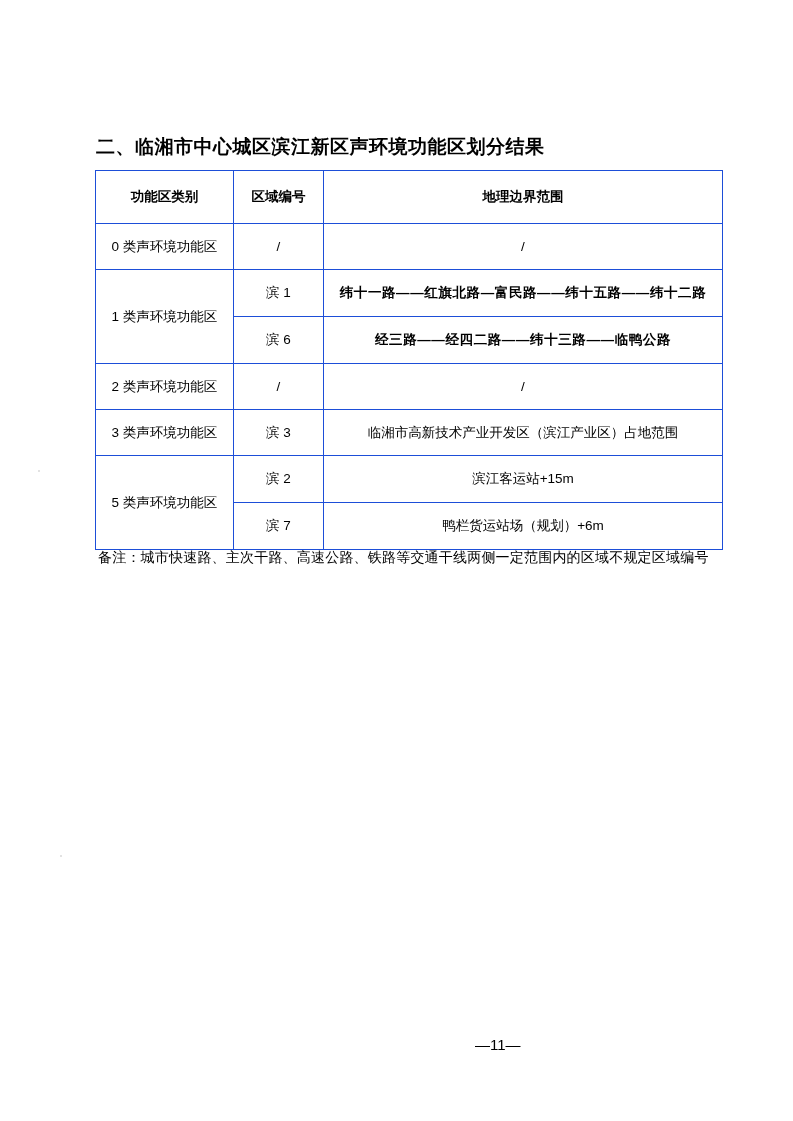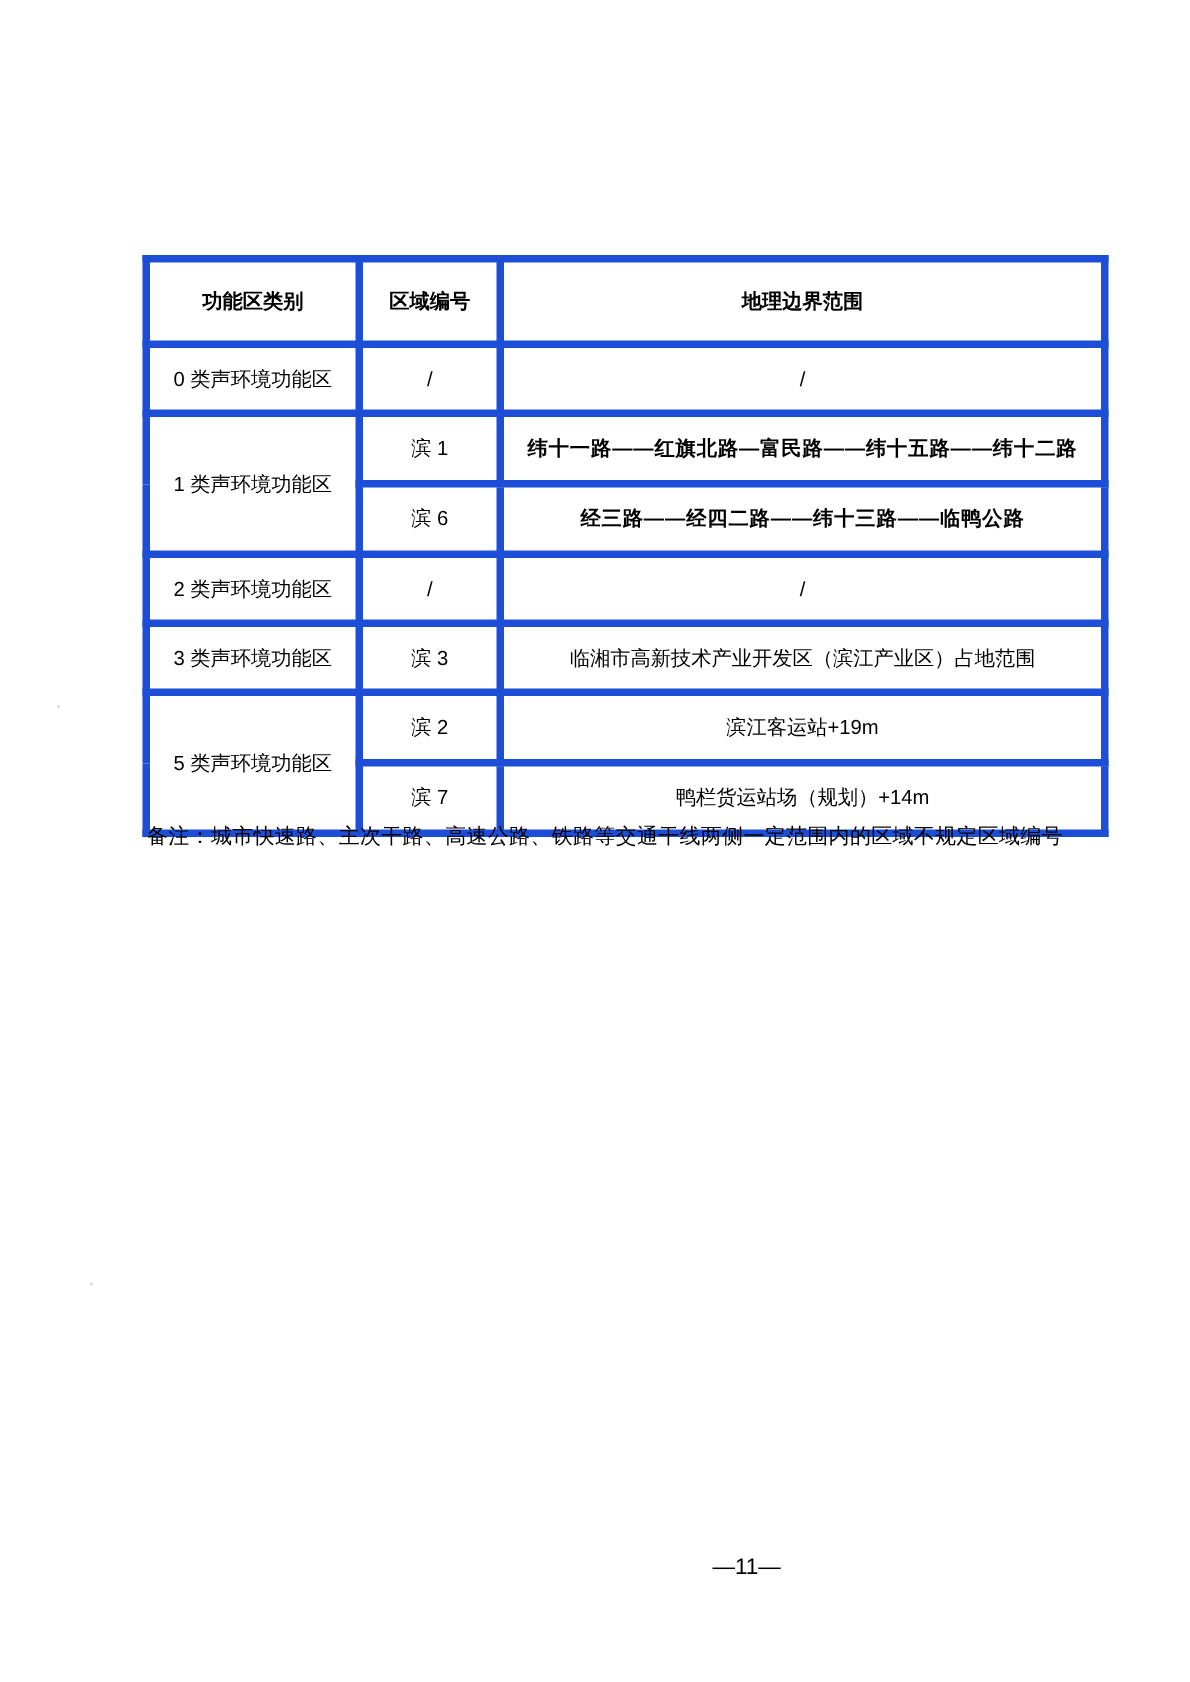"二、临湘市中心城区滨江新区声环境功能区划分结果" div.heading { html: none -> <div>二、临湘市中心城区滨江新区声环境功能区划分结果</div> }
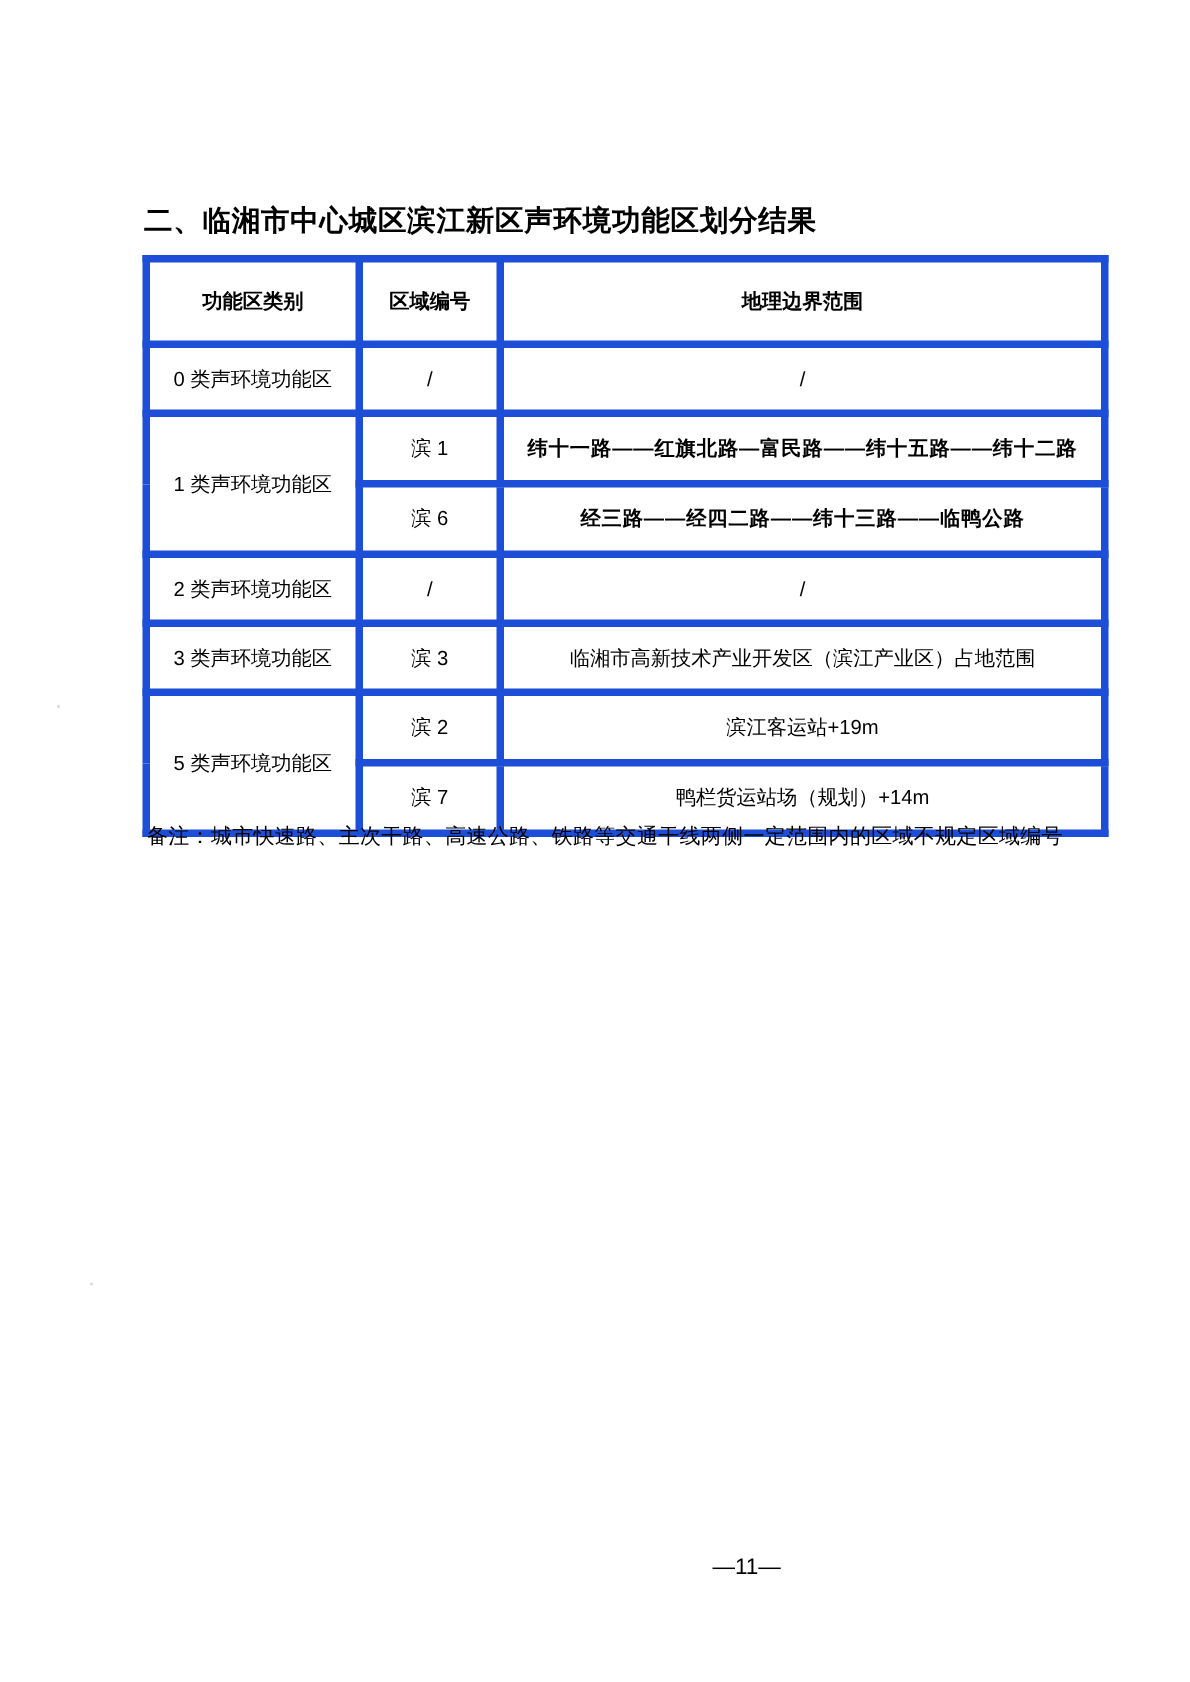"功能区类别" table.zoning td { border: 5px solid #1d4ed8 -> 1px solid #1d4ed8 }
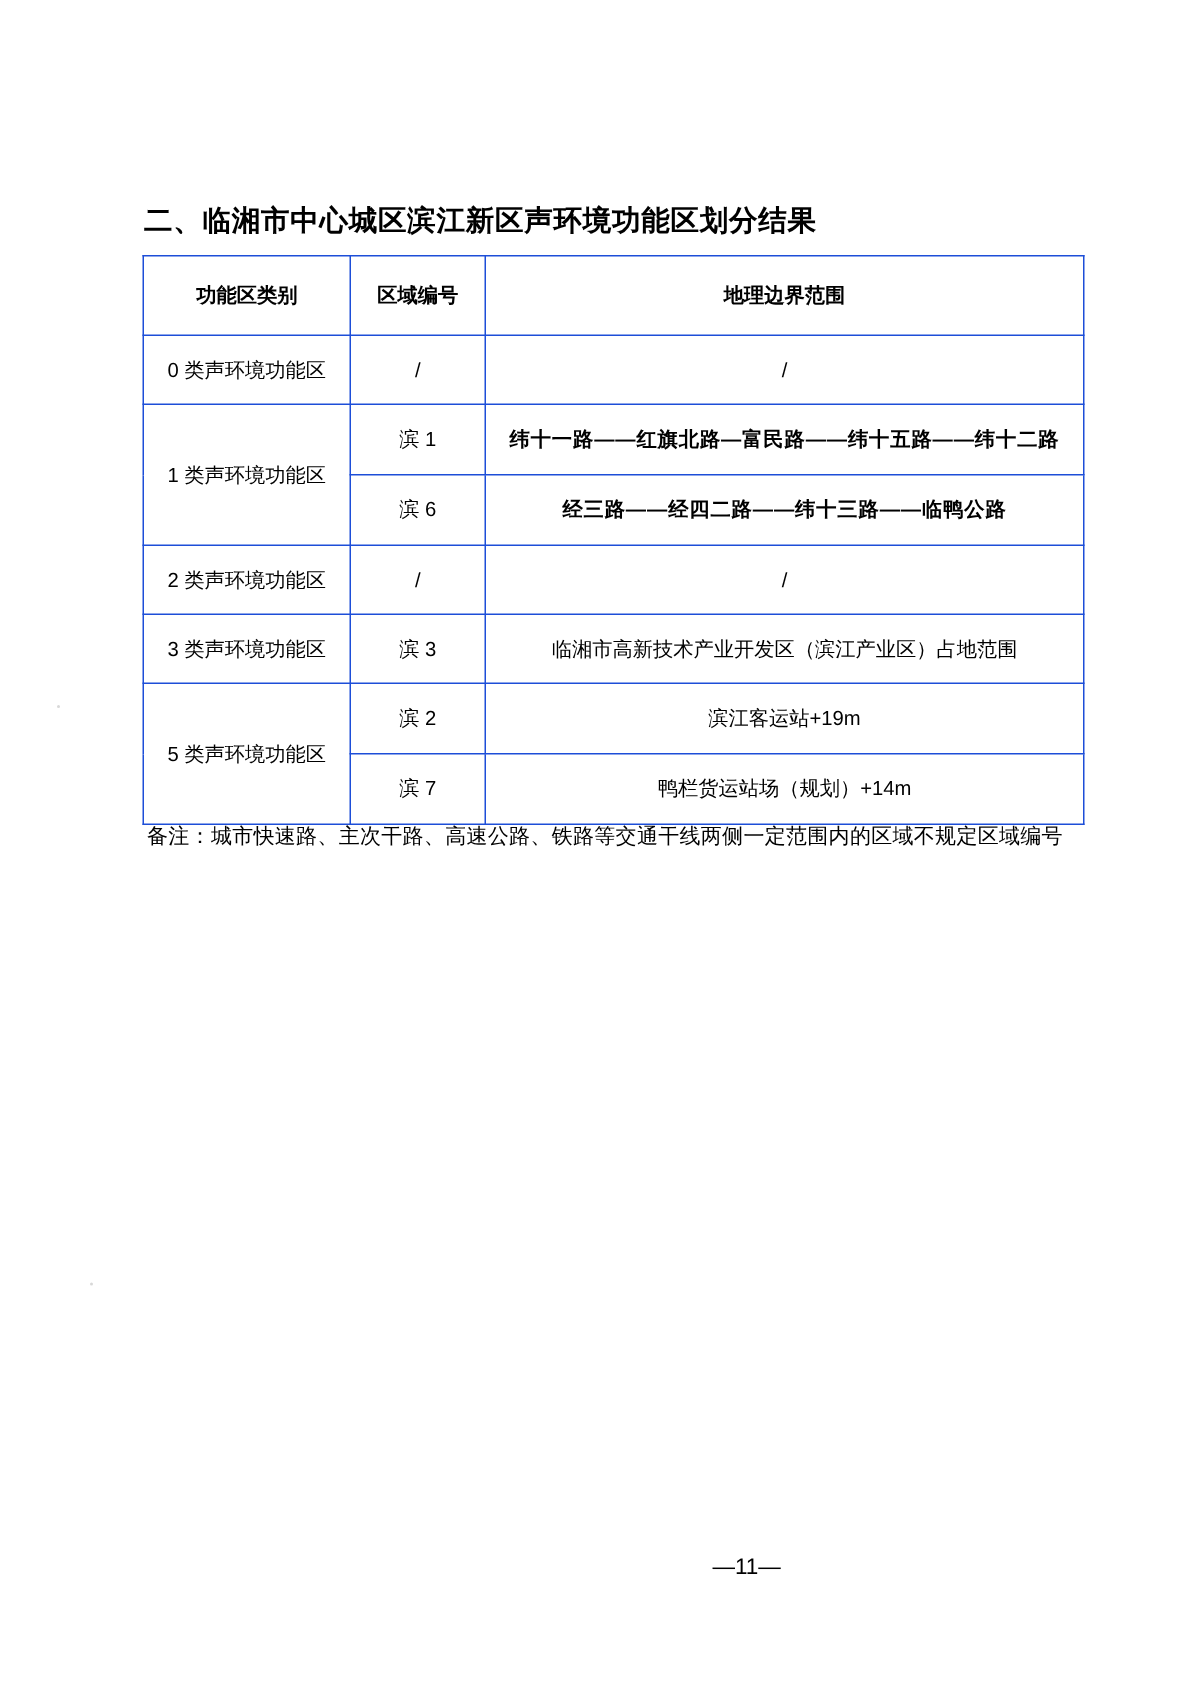"滨江客运站+19m" td.col-range { text: +19m -> +15m }
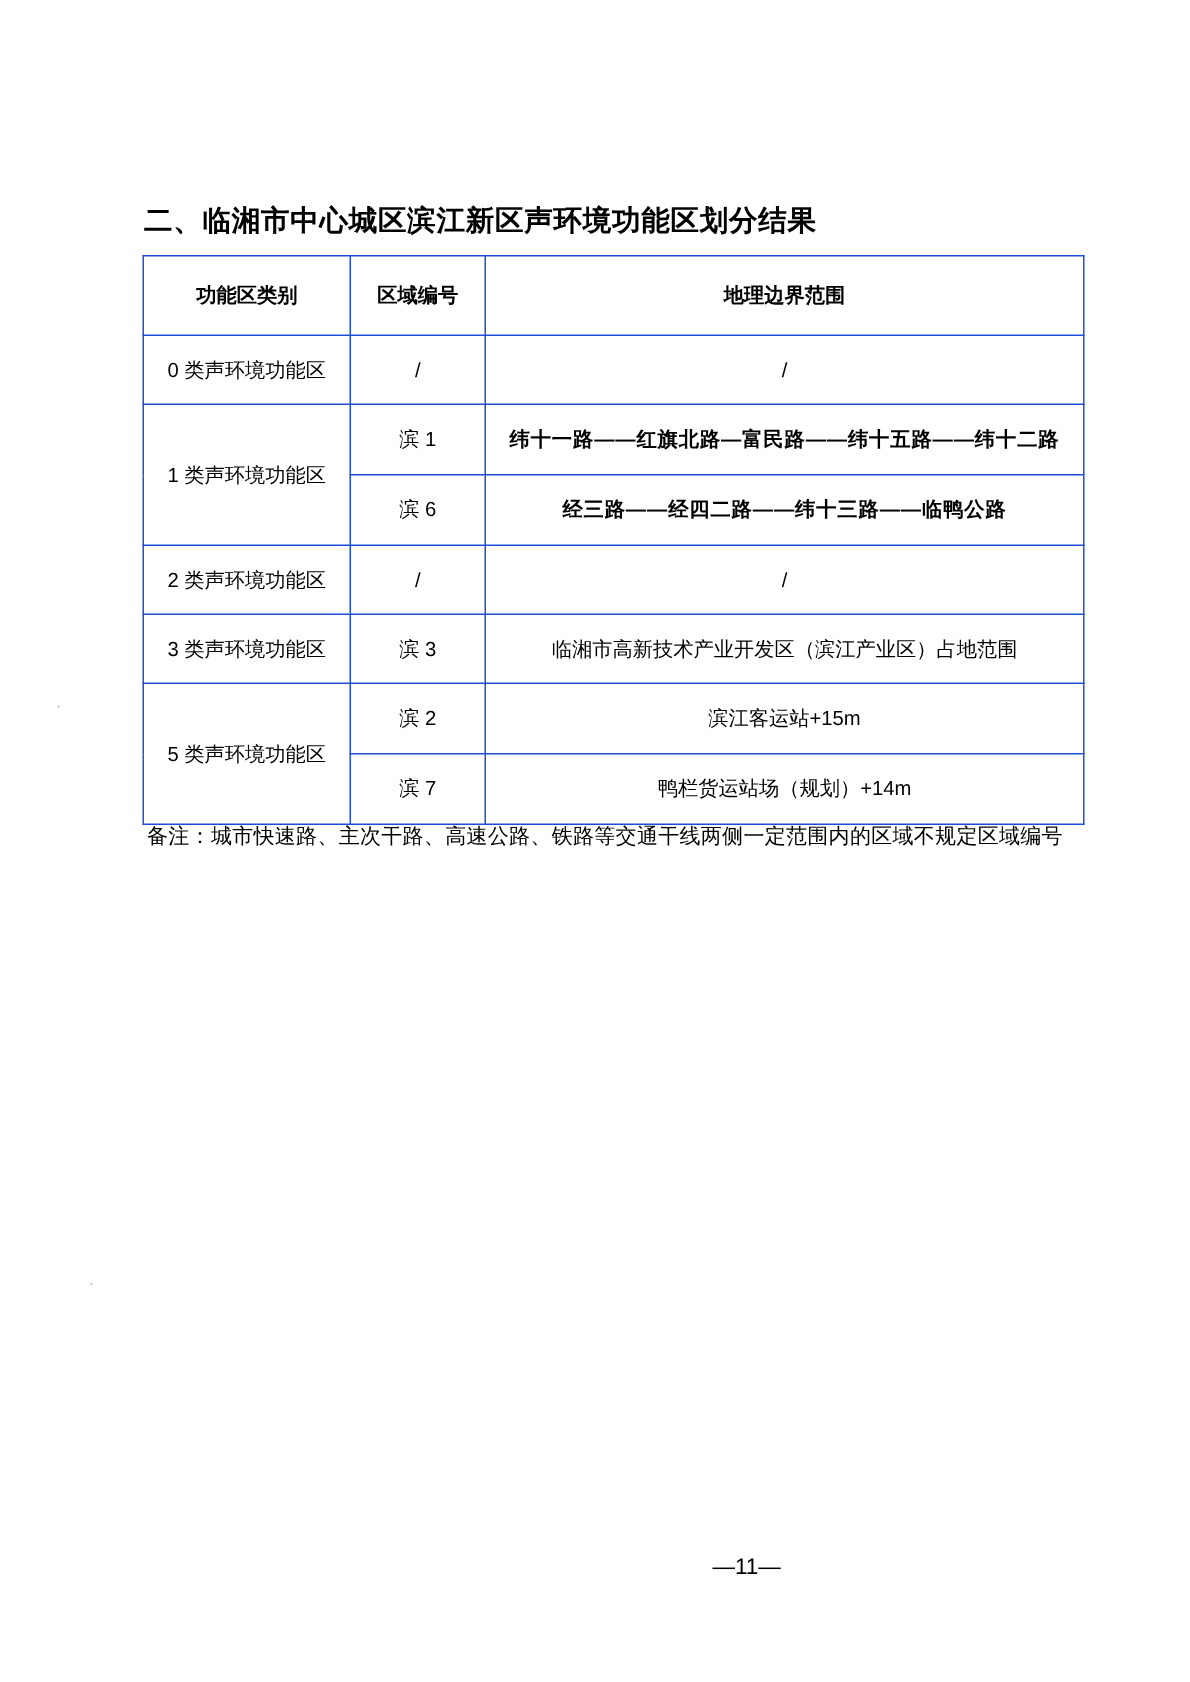"鸭栏货运站场（规划）+14m" td.col-range { text: +14m -> +6m }
